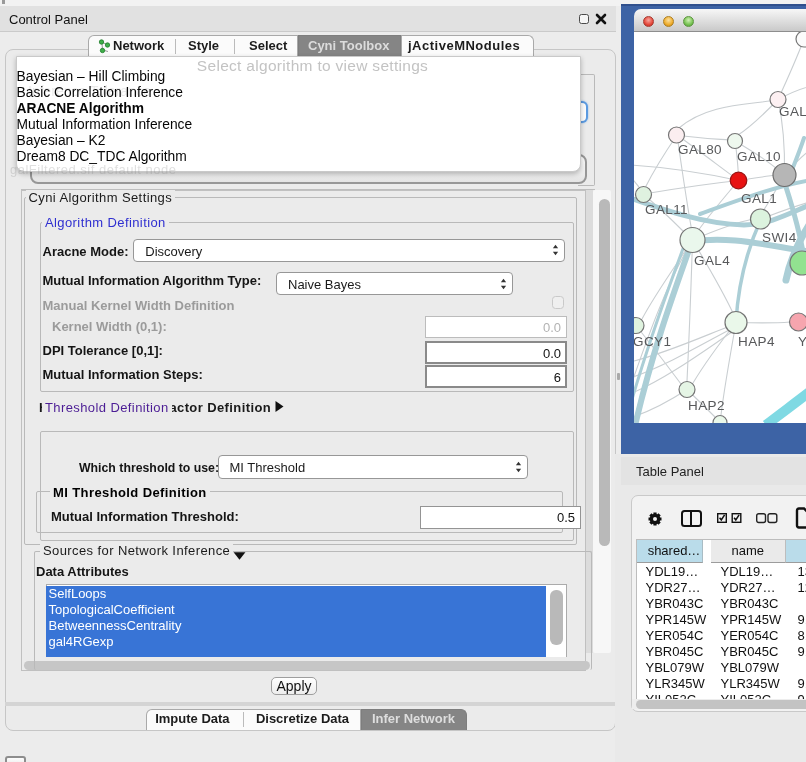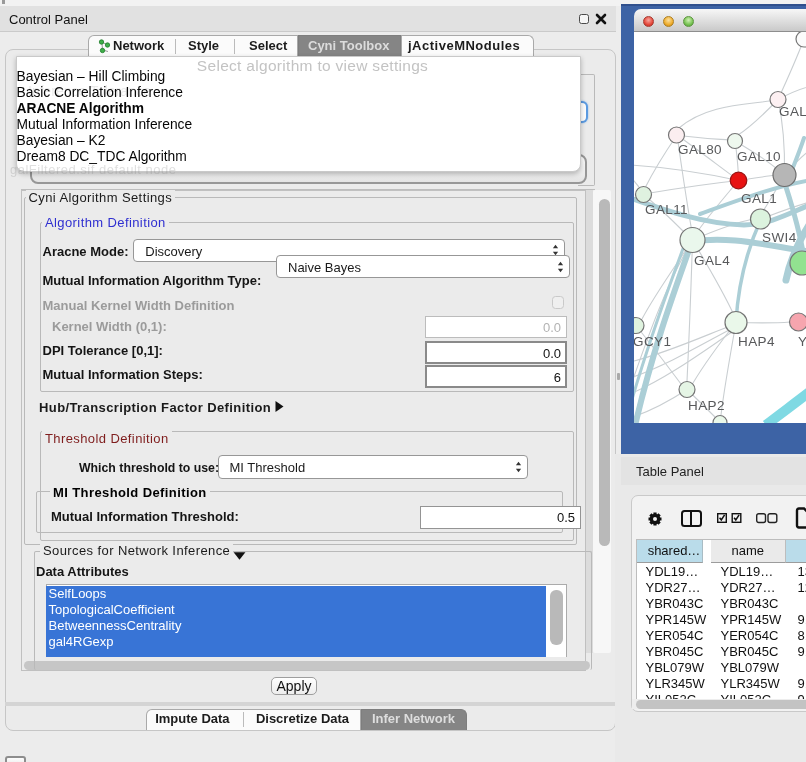"Naive Bayes" div.combo { top: 255px -> 272px; width: 294px -> 237px }
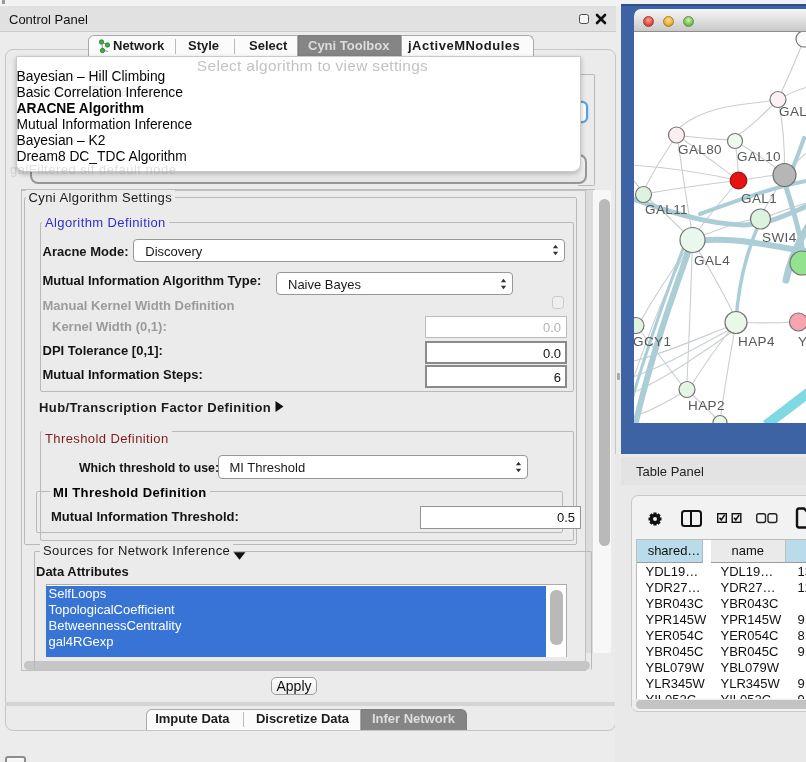"Threshold Definition" div.gtitle { color: #7f1d1d -> #4c1d95; top: 431px -> 400px }
